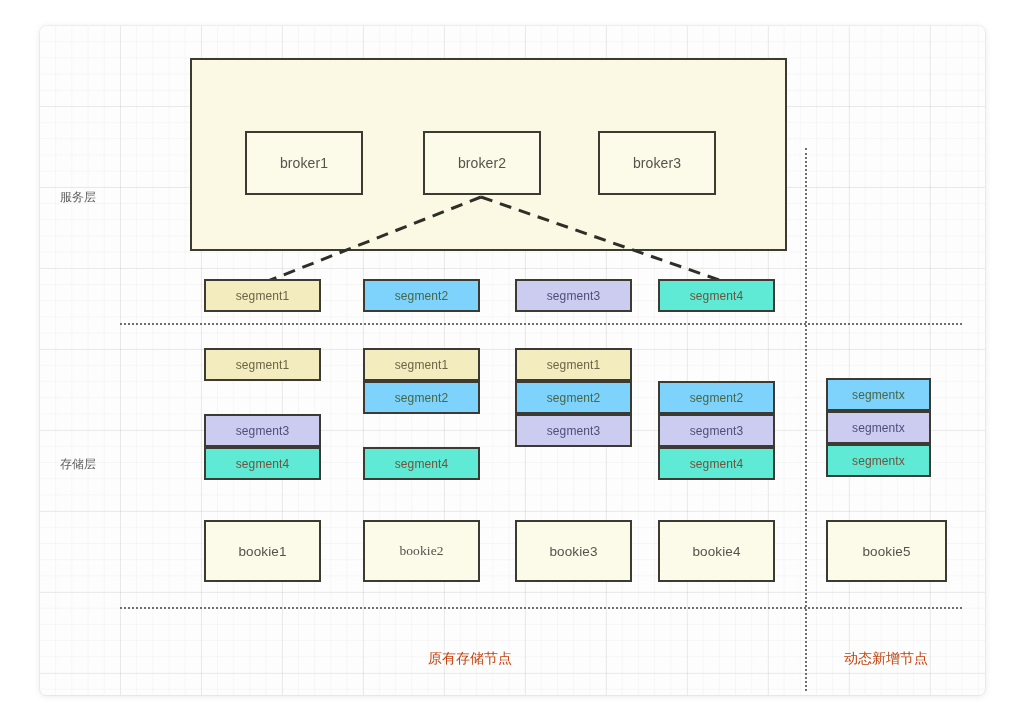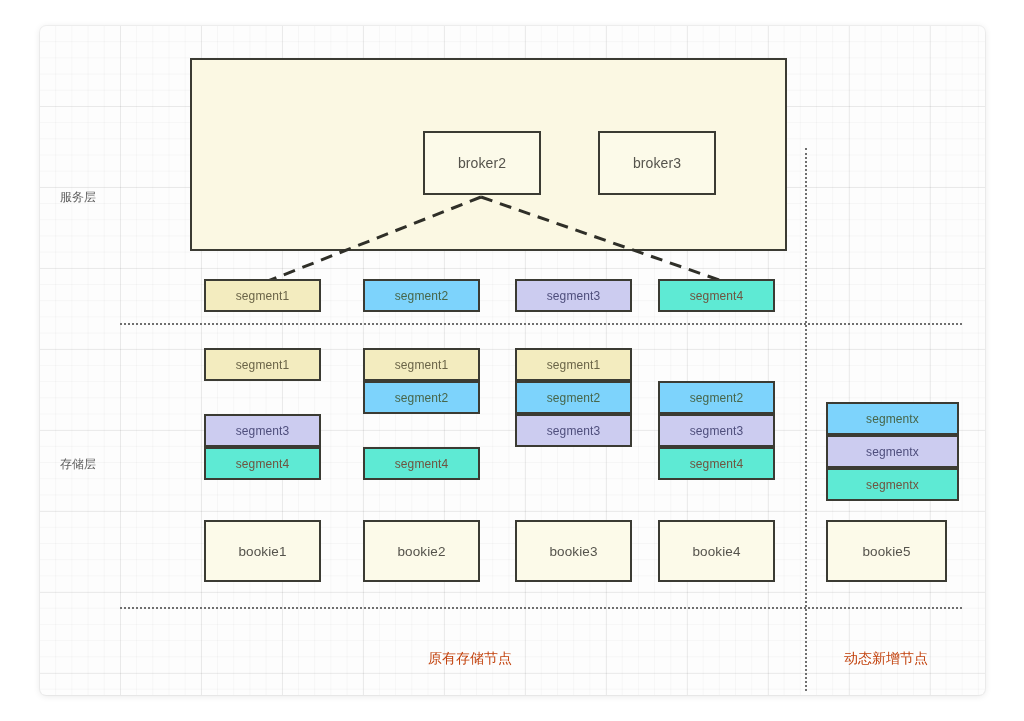"broker1" div.box { html: none -> <div> <span>broker1</span> </div> }
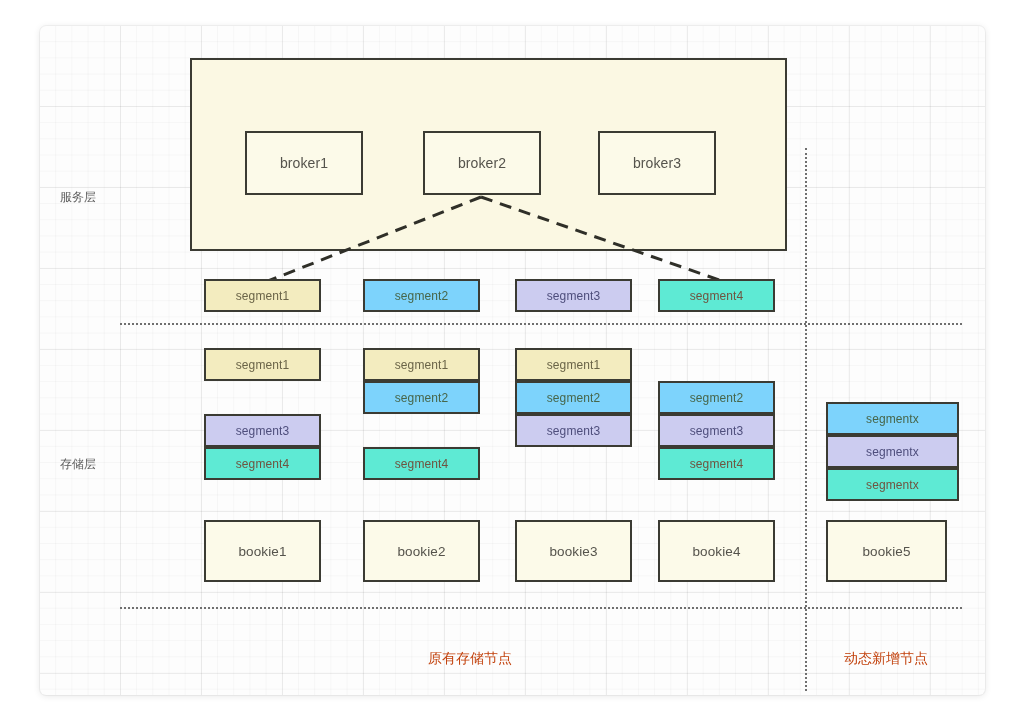"segmentx" .seg.w5 { margin-top: 24px -> none; width: 133px -> 105px }
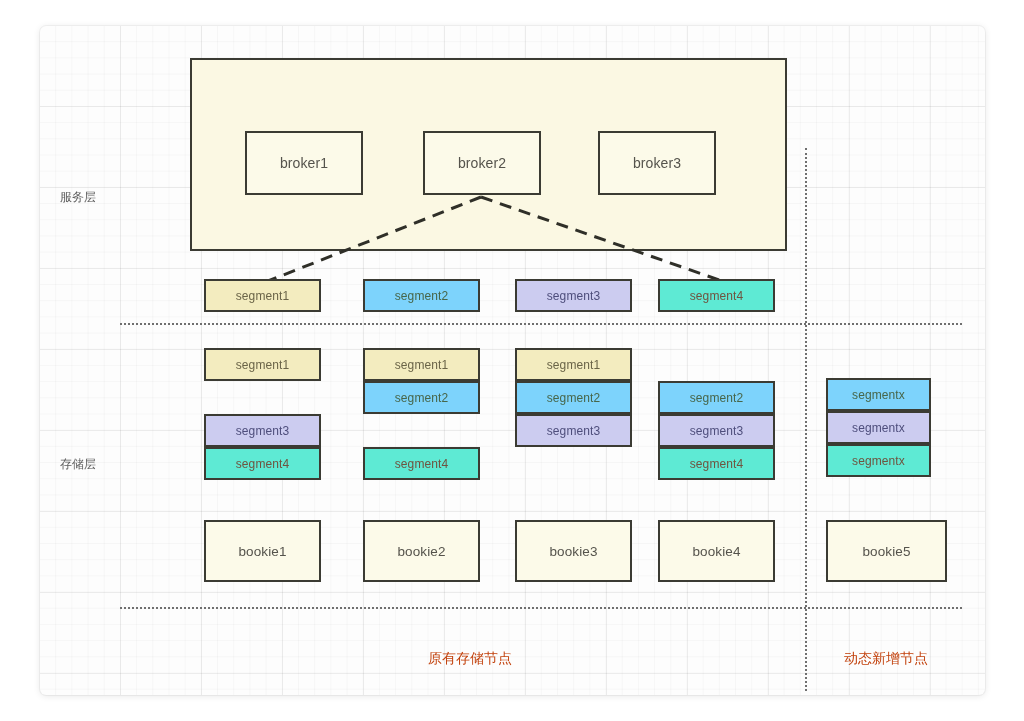"bookie2" div.box { font-family: none -> Liberation Serif, serif }
